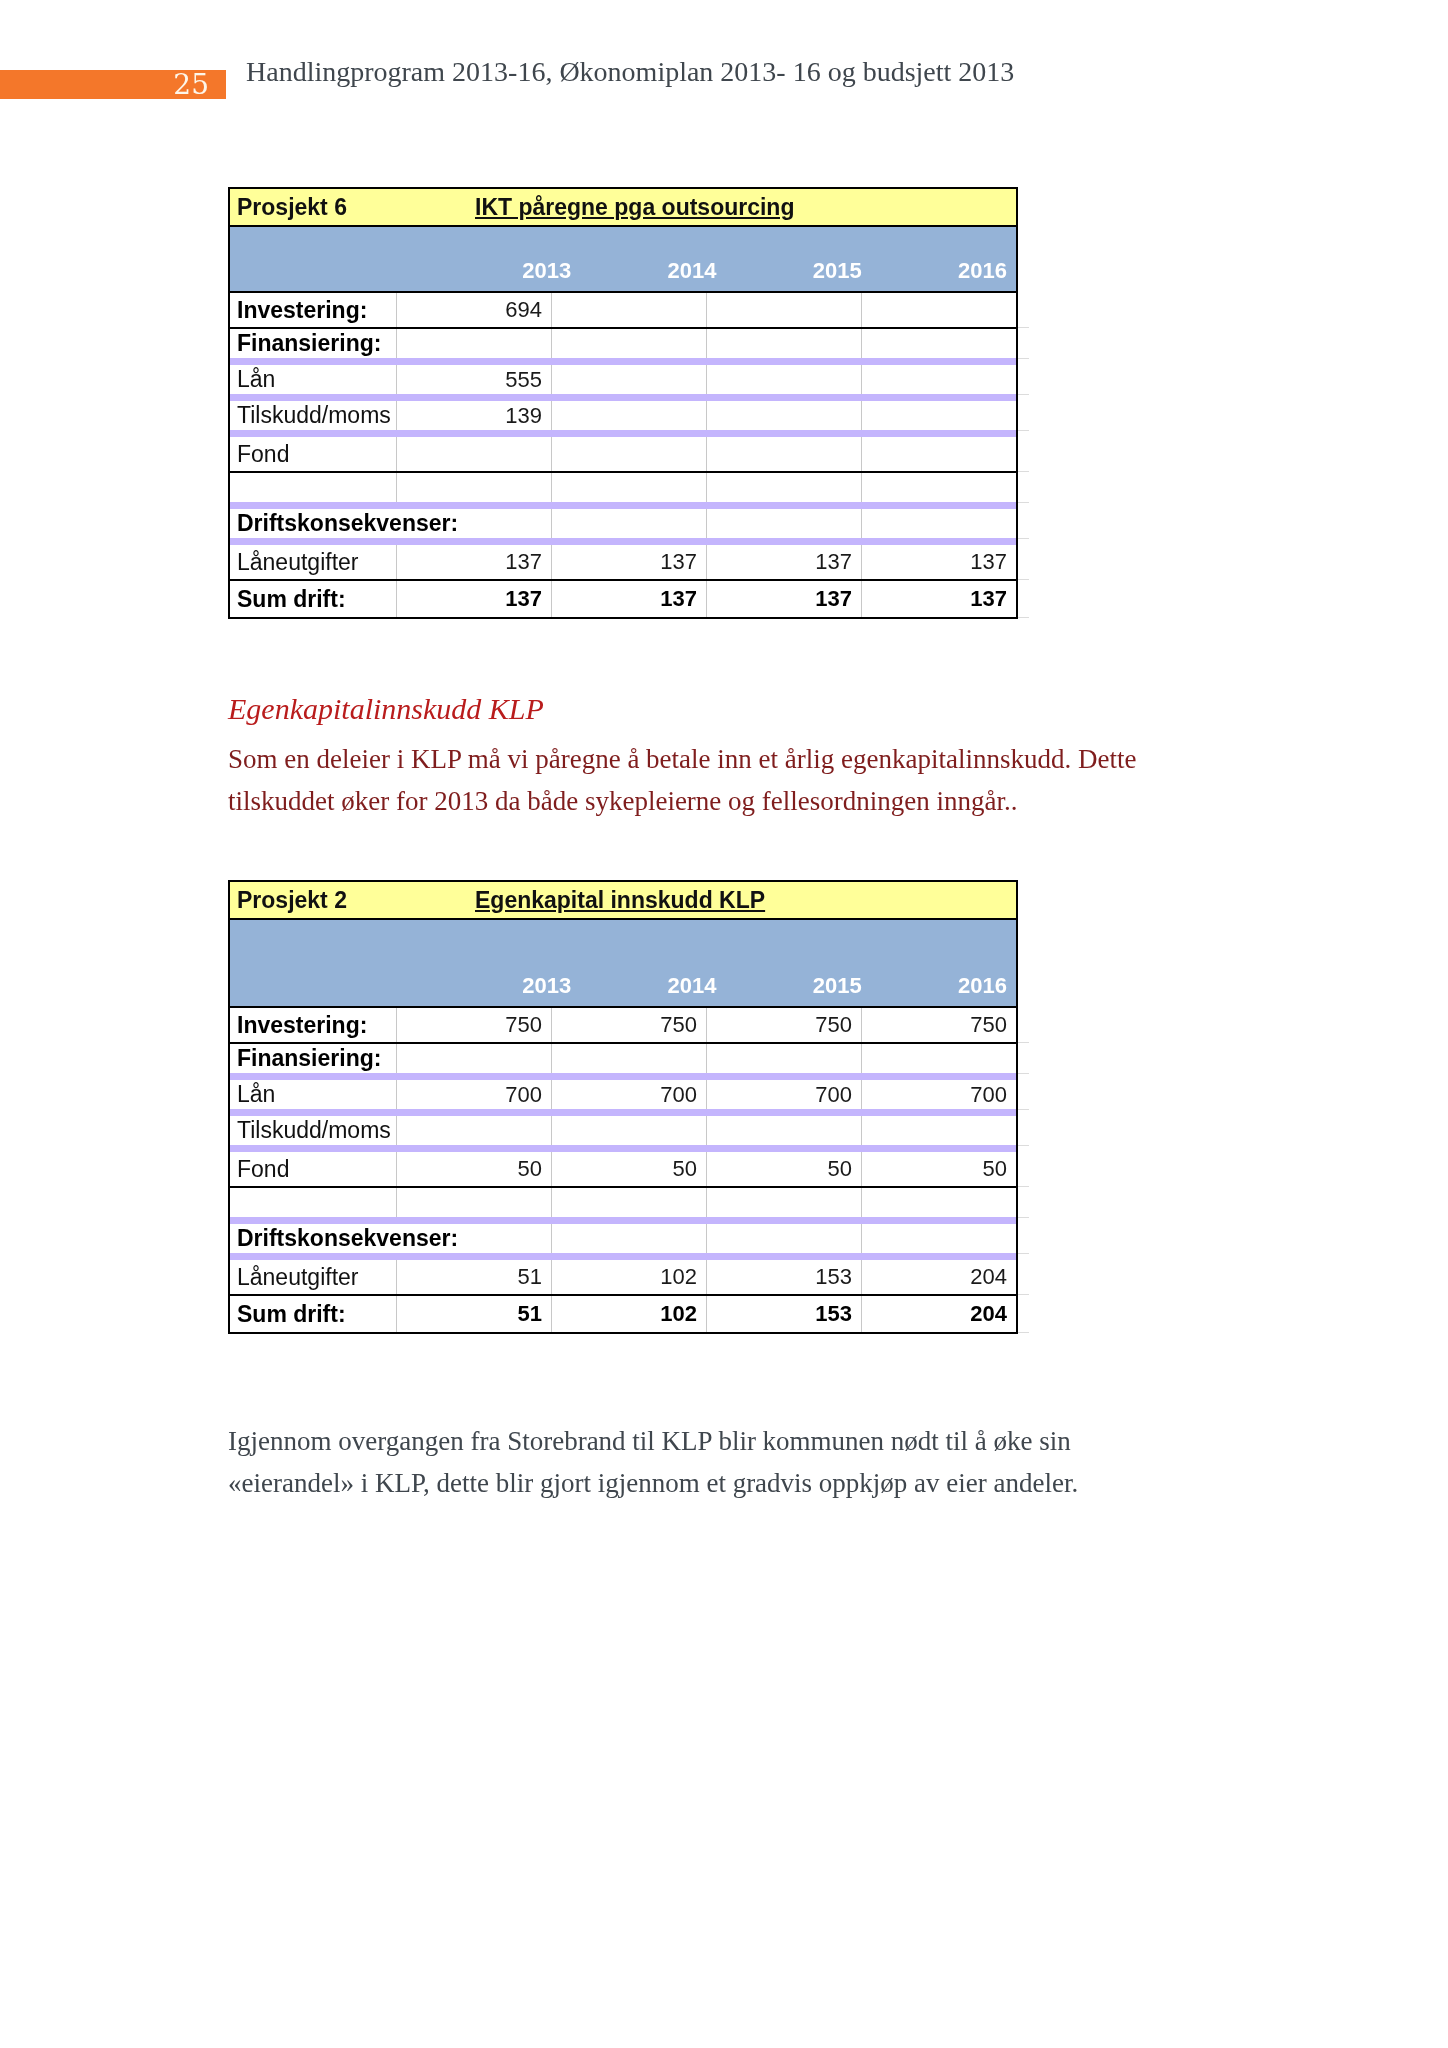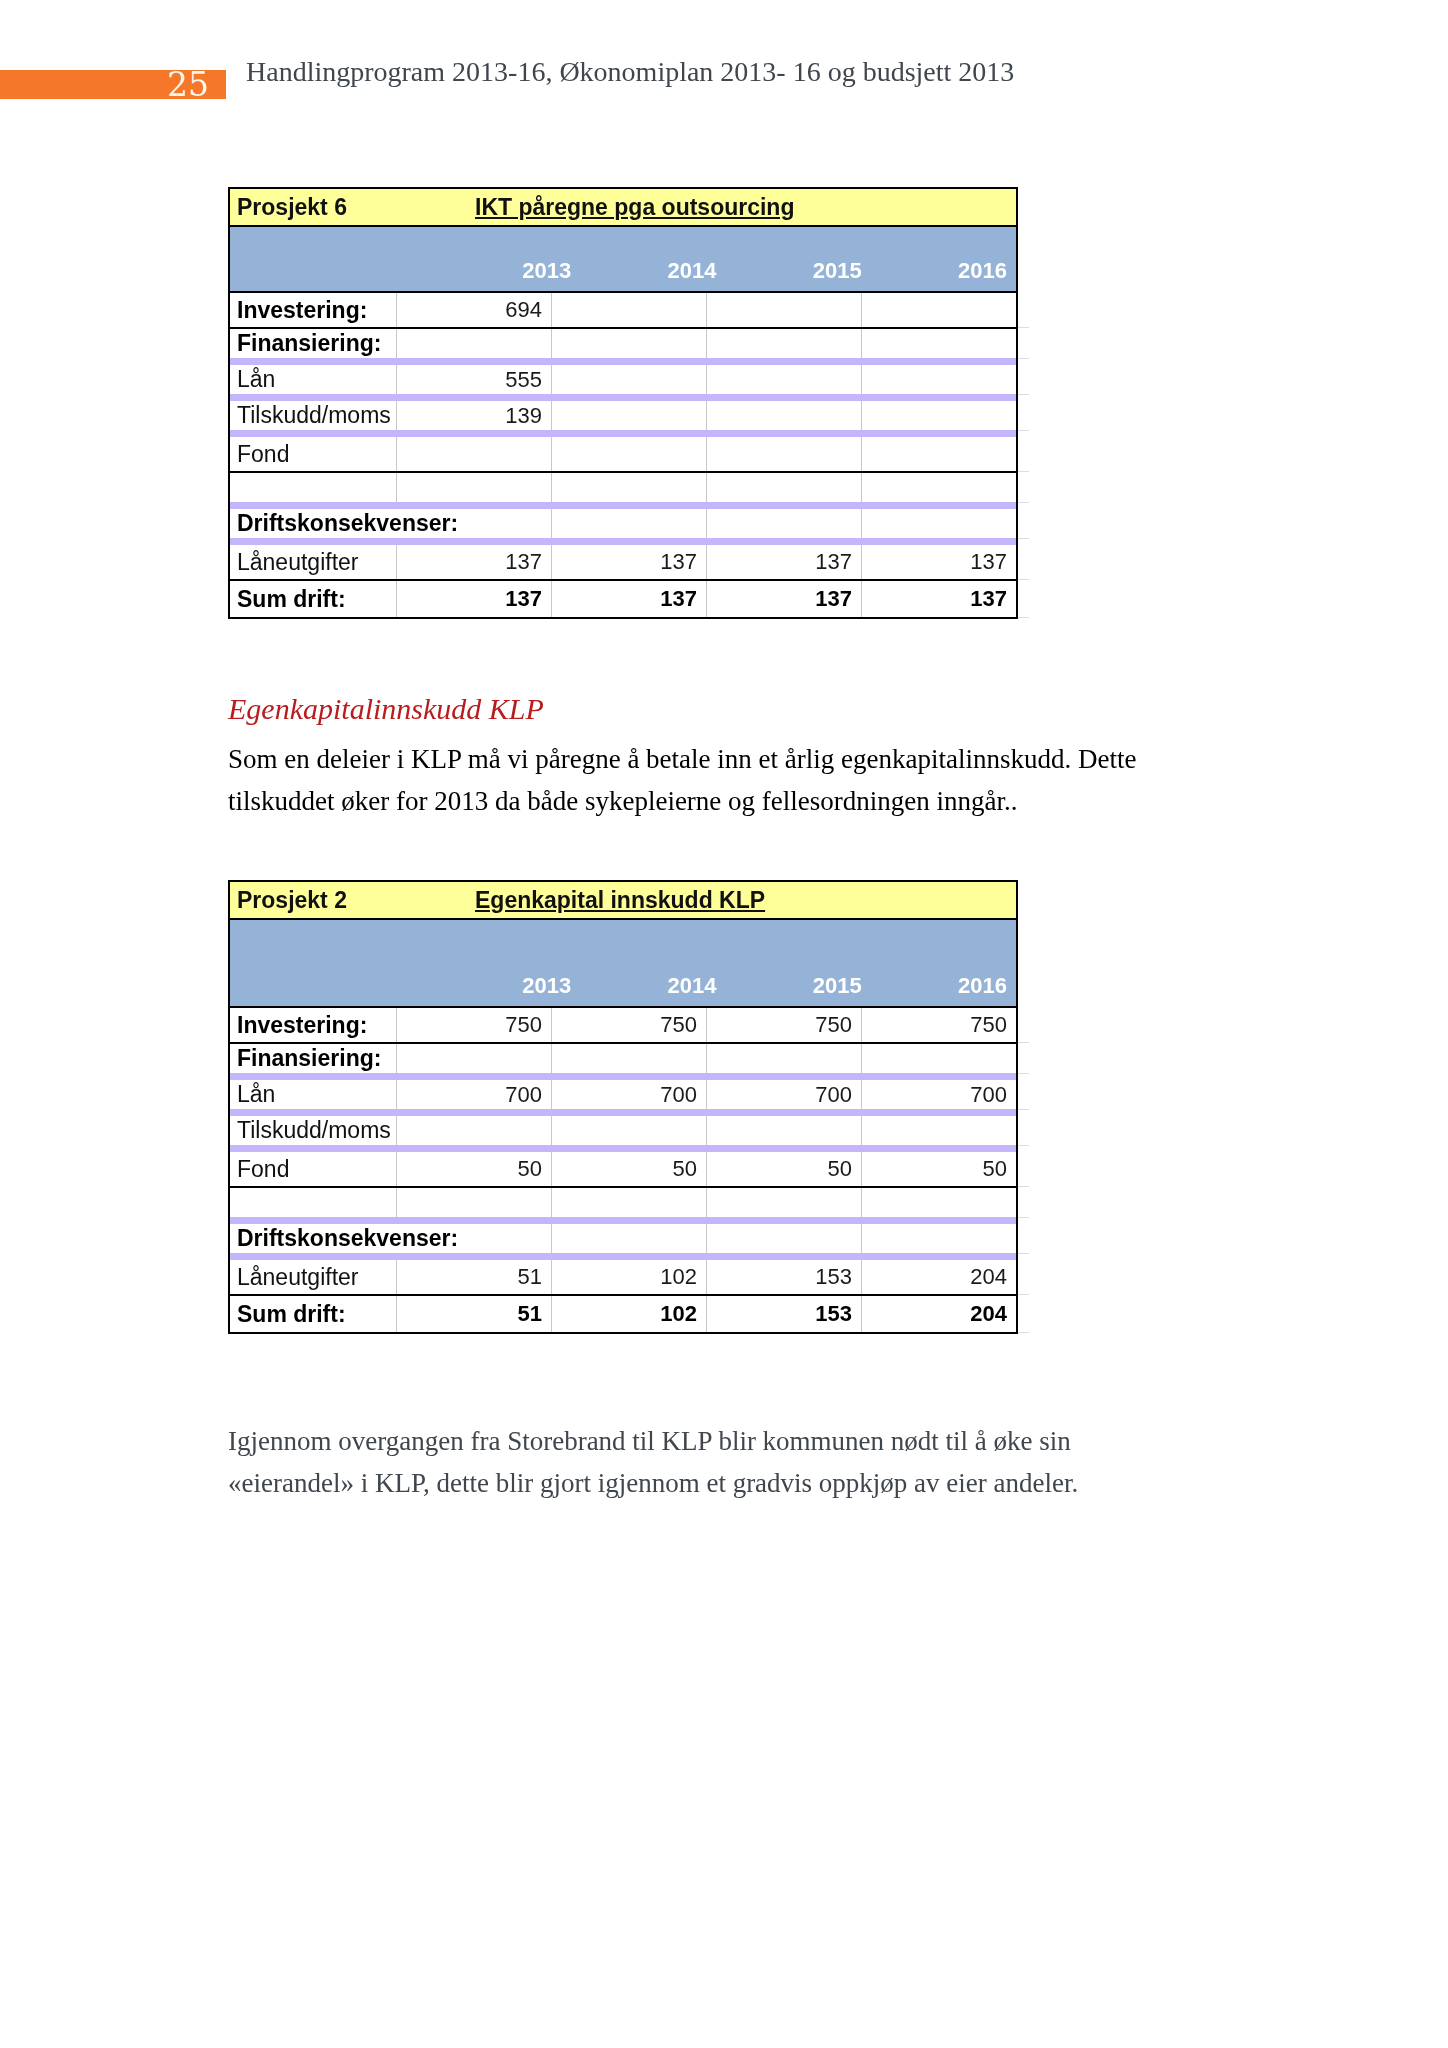"25" .badge { font-size: 33px -> 28px }
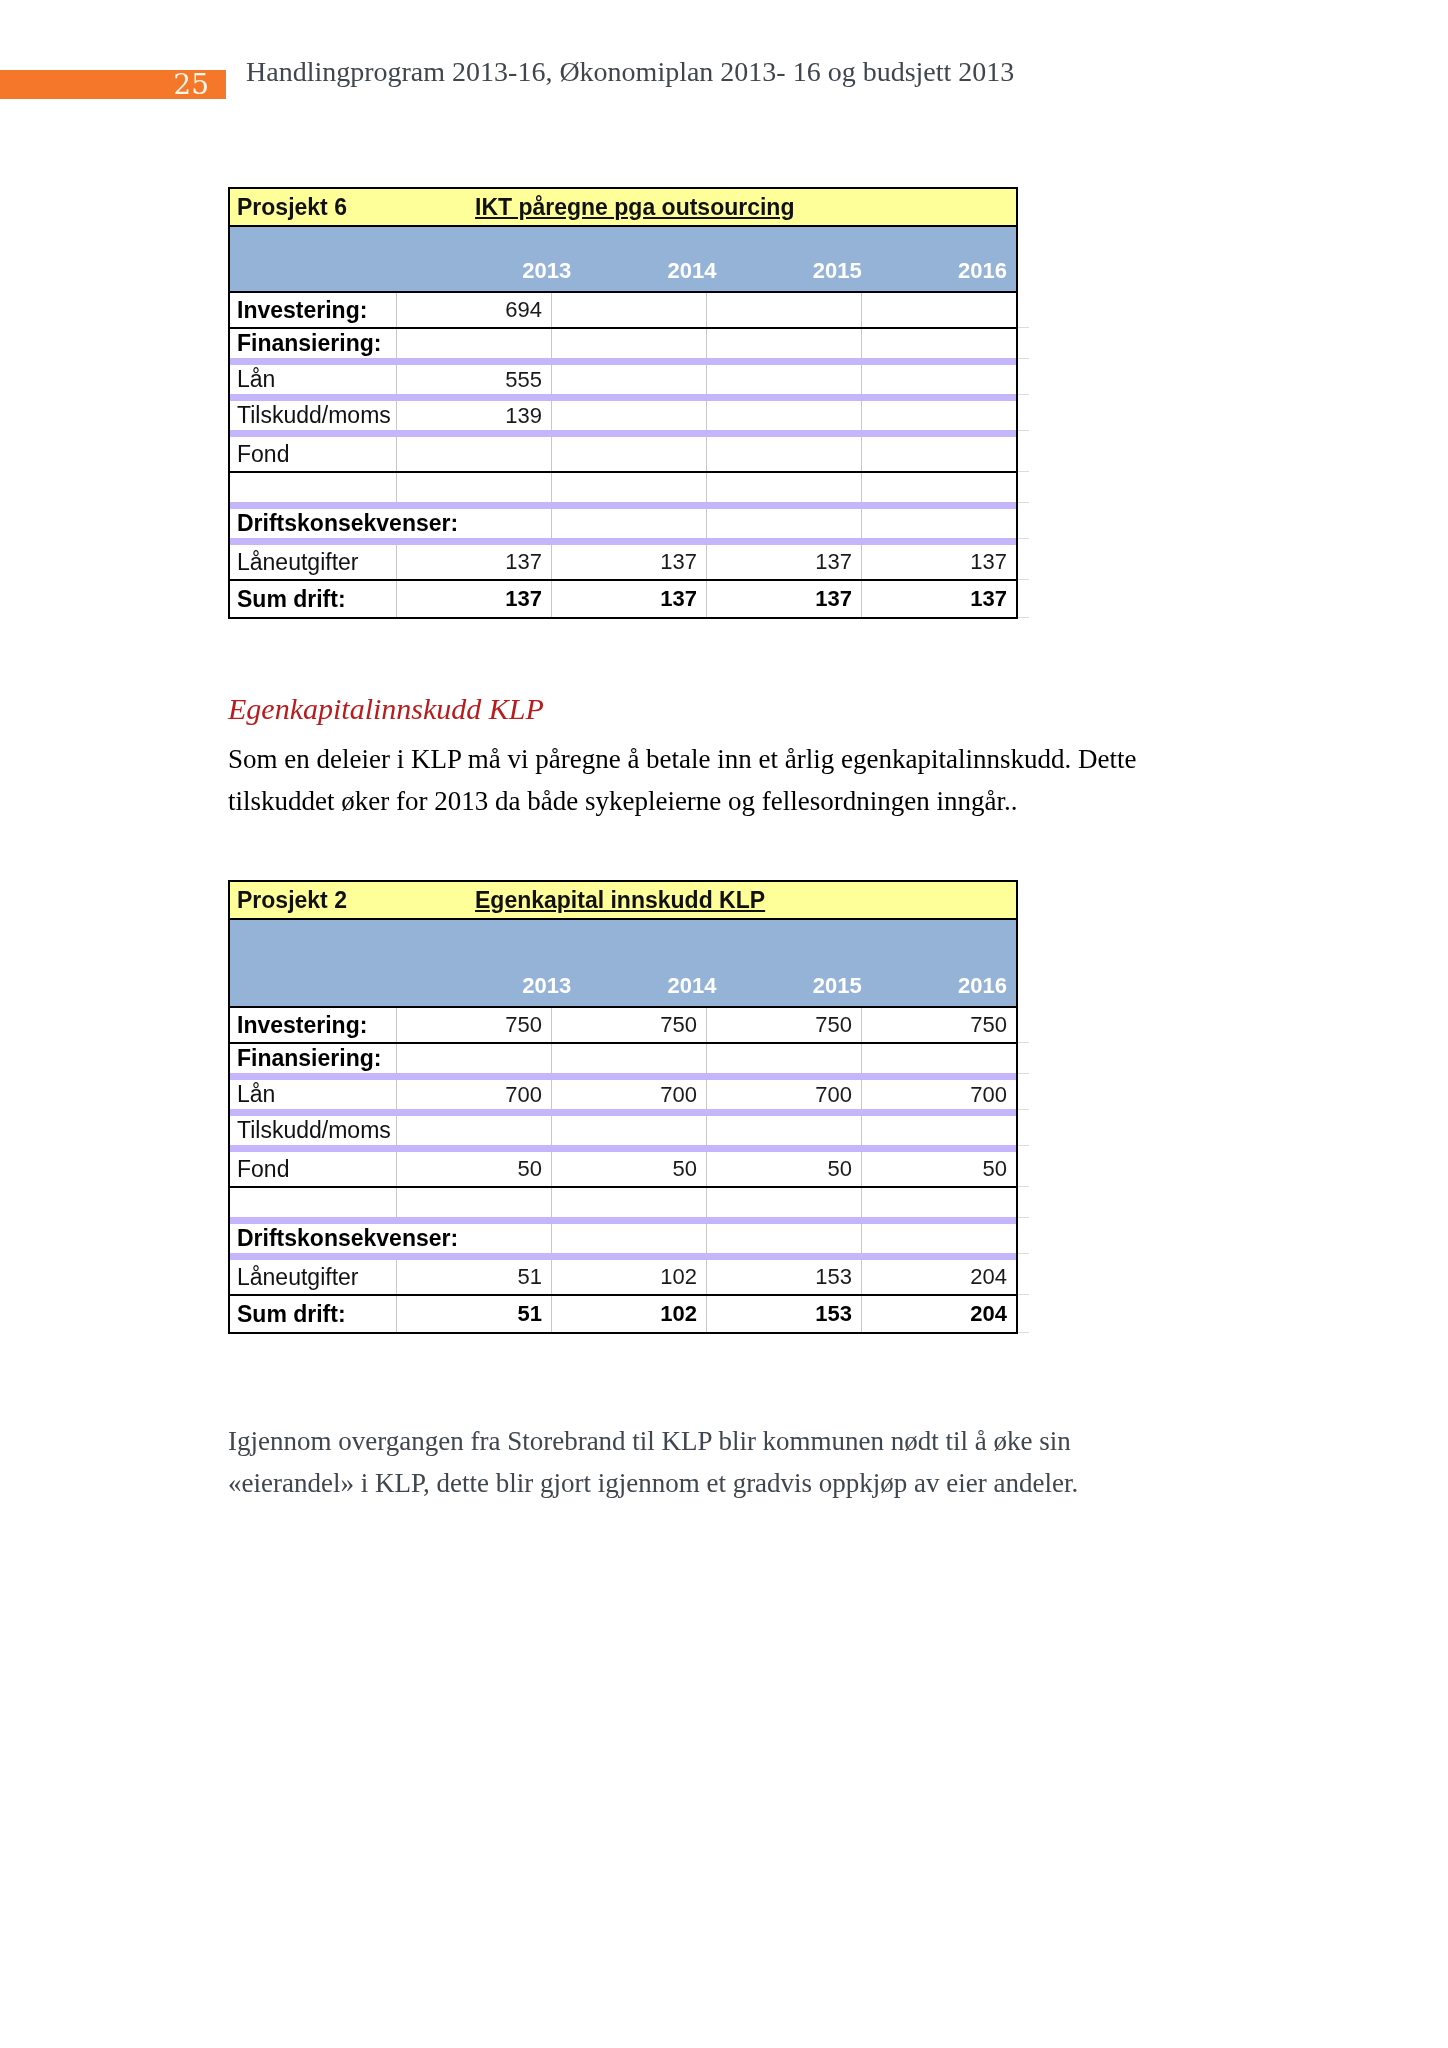"Som en deleier i KLP" div.para { color: #000000 -> #7f1d1d }
